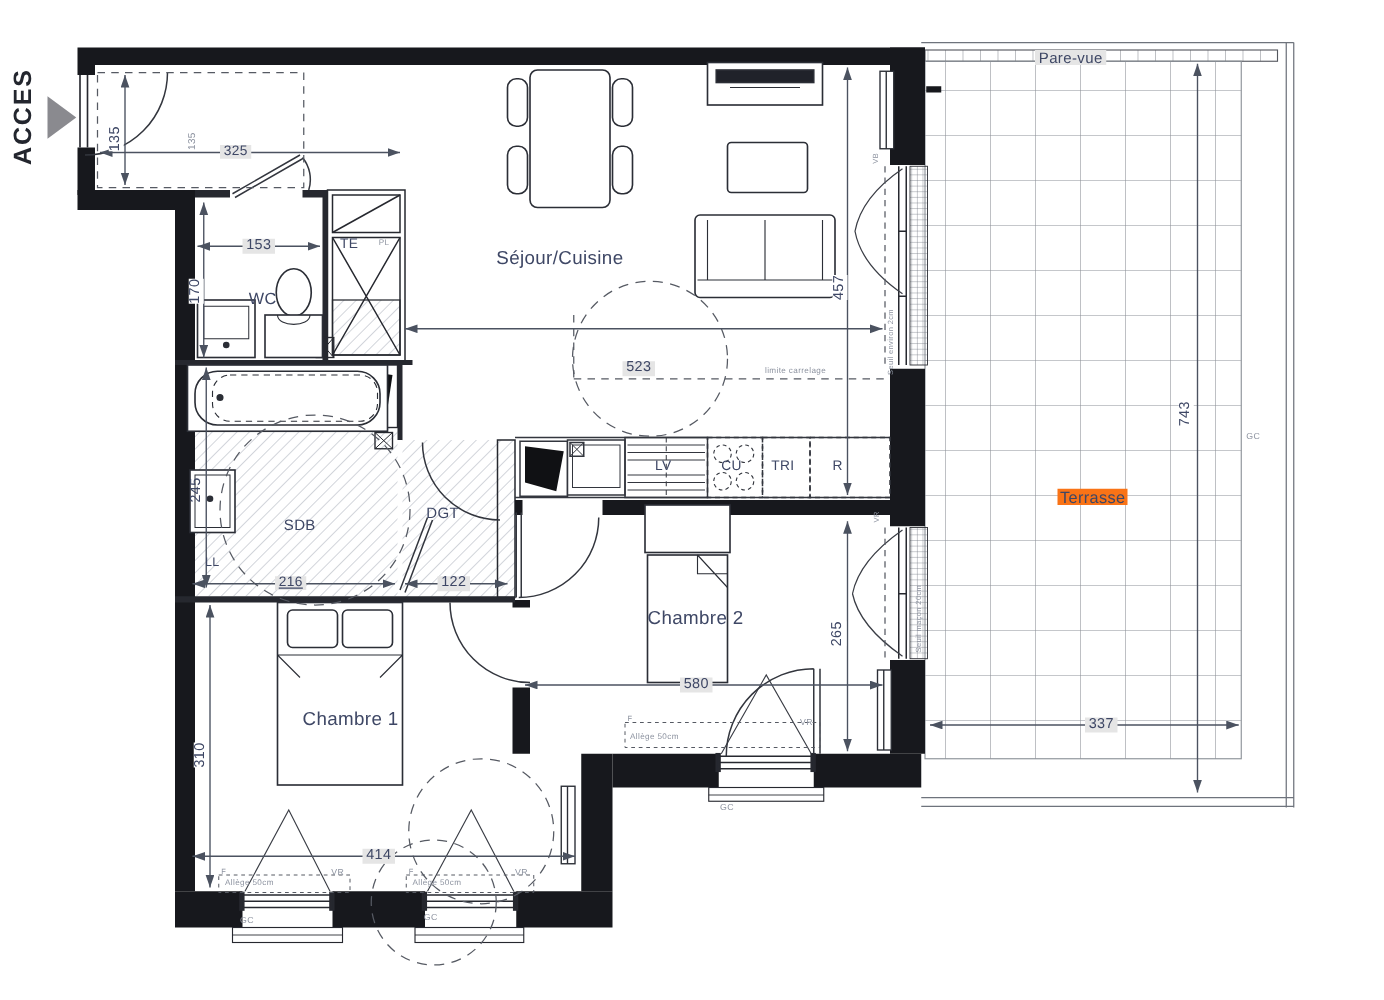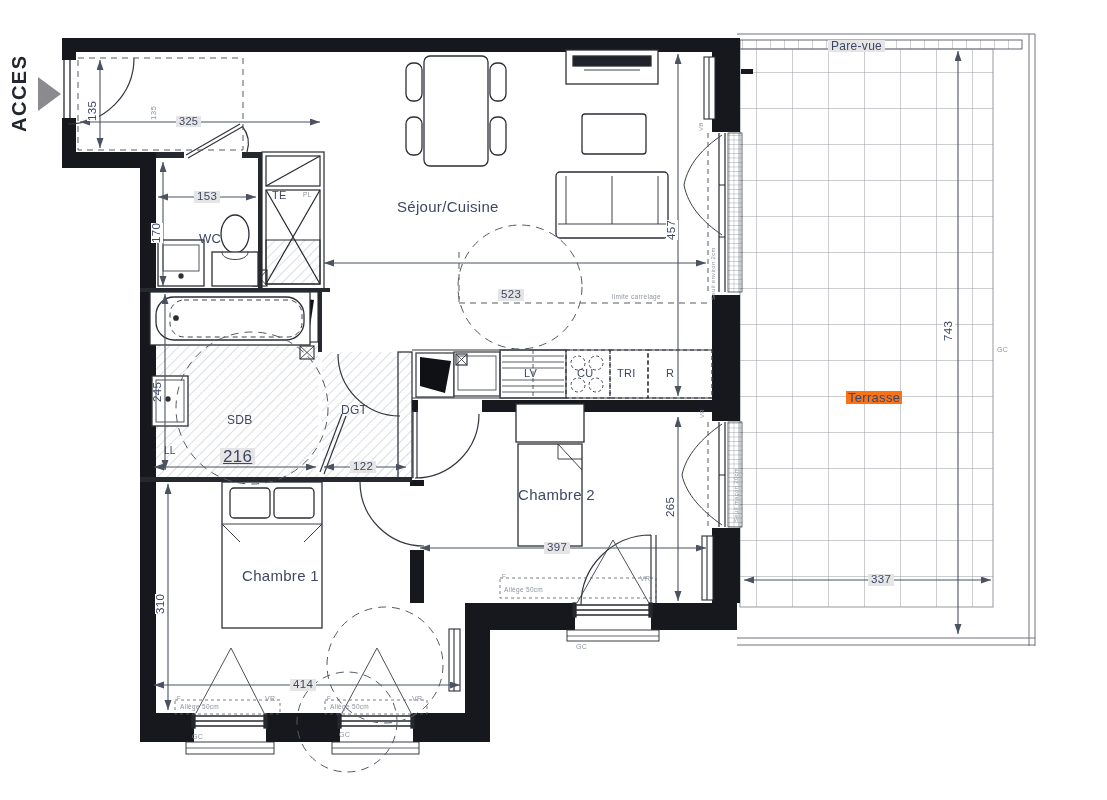"216" div.lbl { font-size: 17px -> 11px; top: 448px -> 461px }
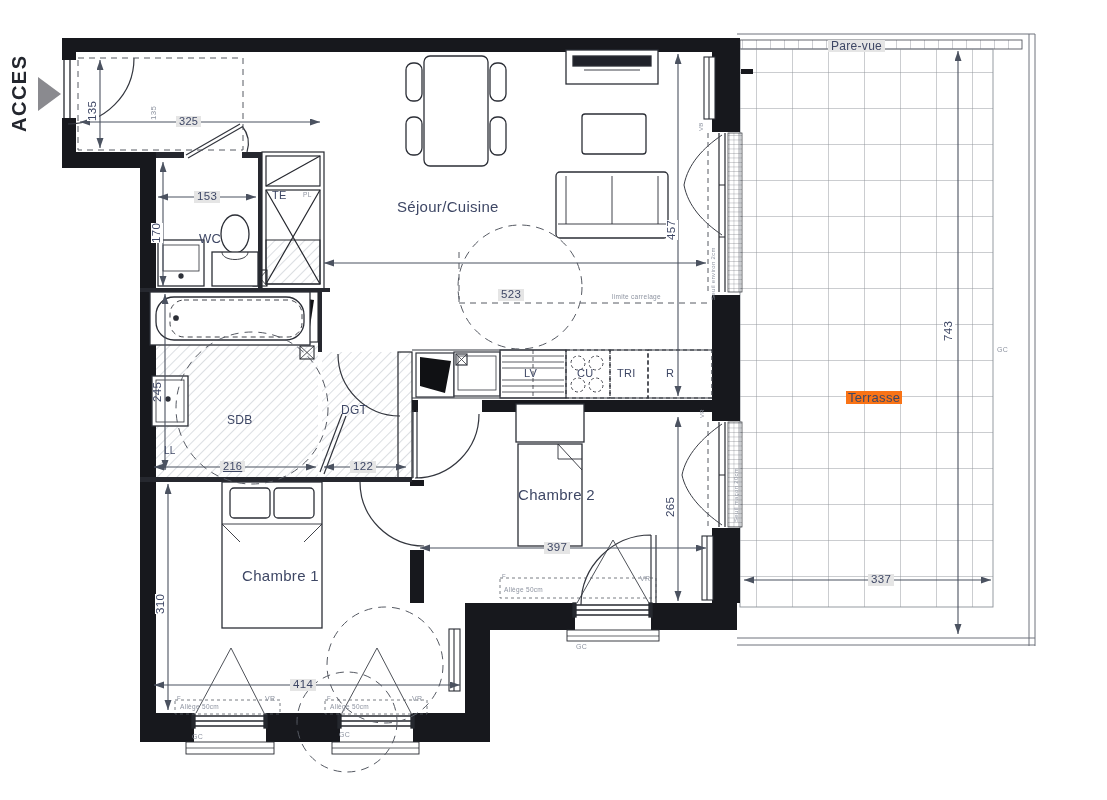"397" div.lbl { text: 397 -> 580 }
